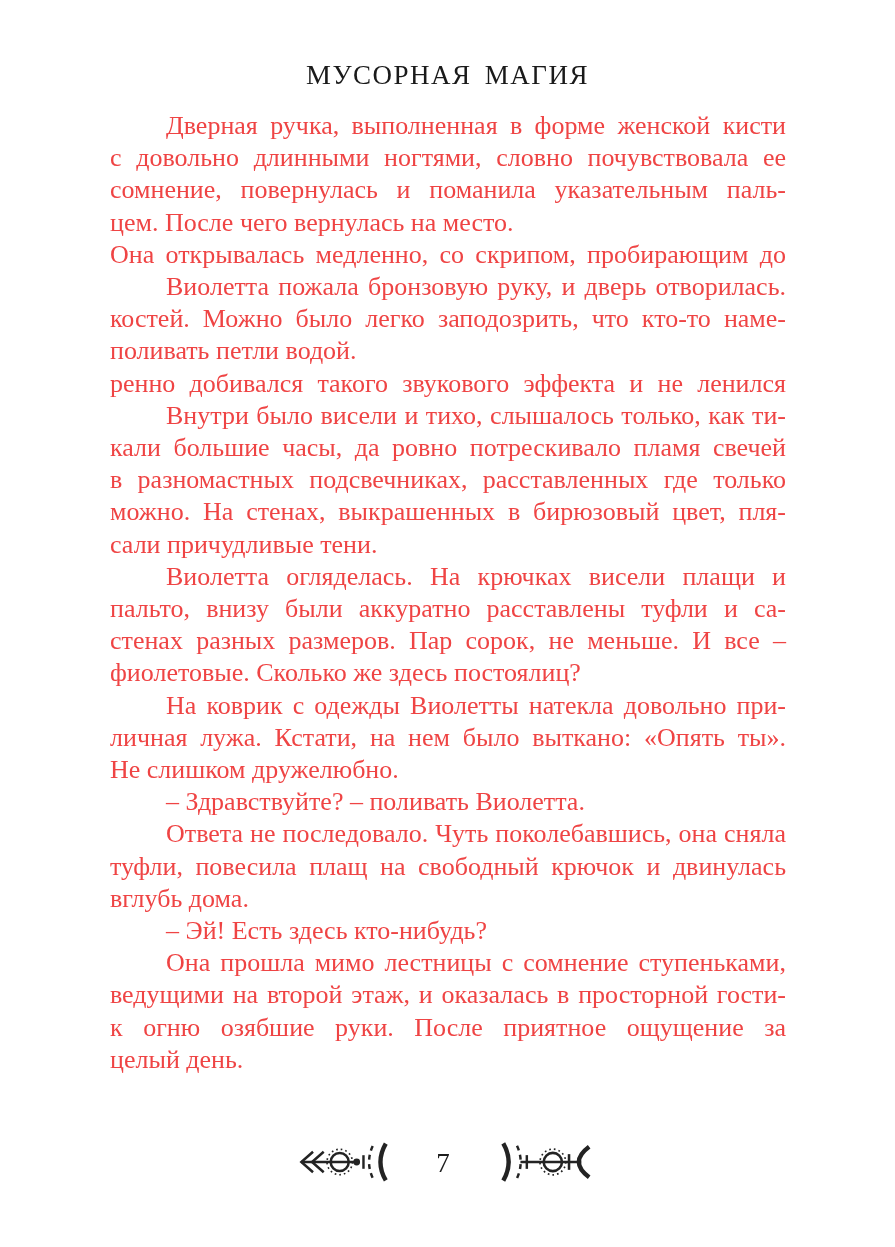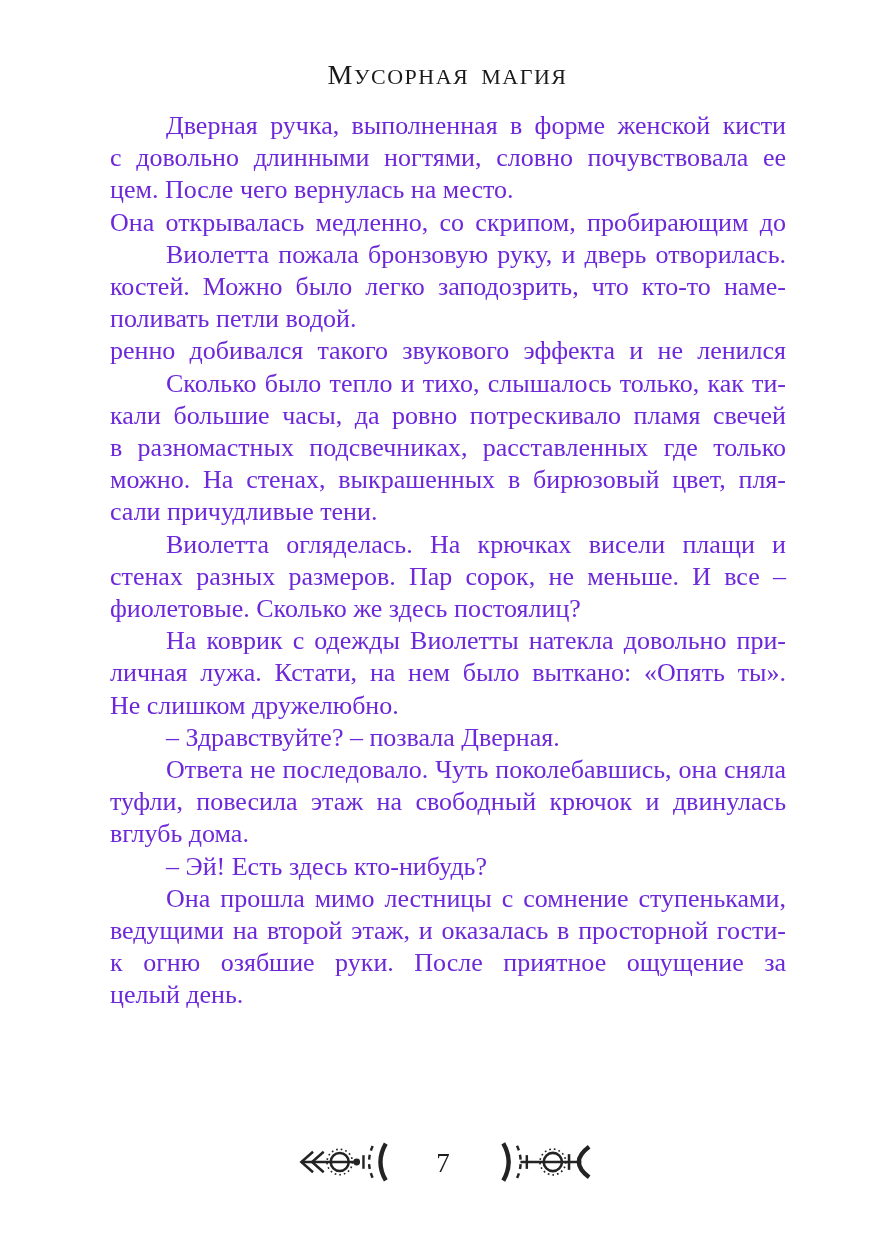"УСОРНАЯ МАГИЯ" .running-head .rest { font-size: 22px -> 27px }
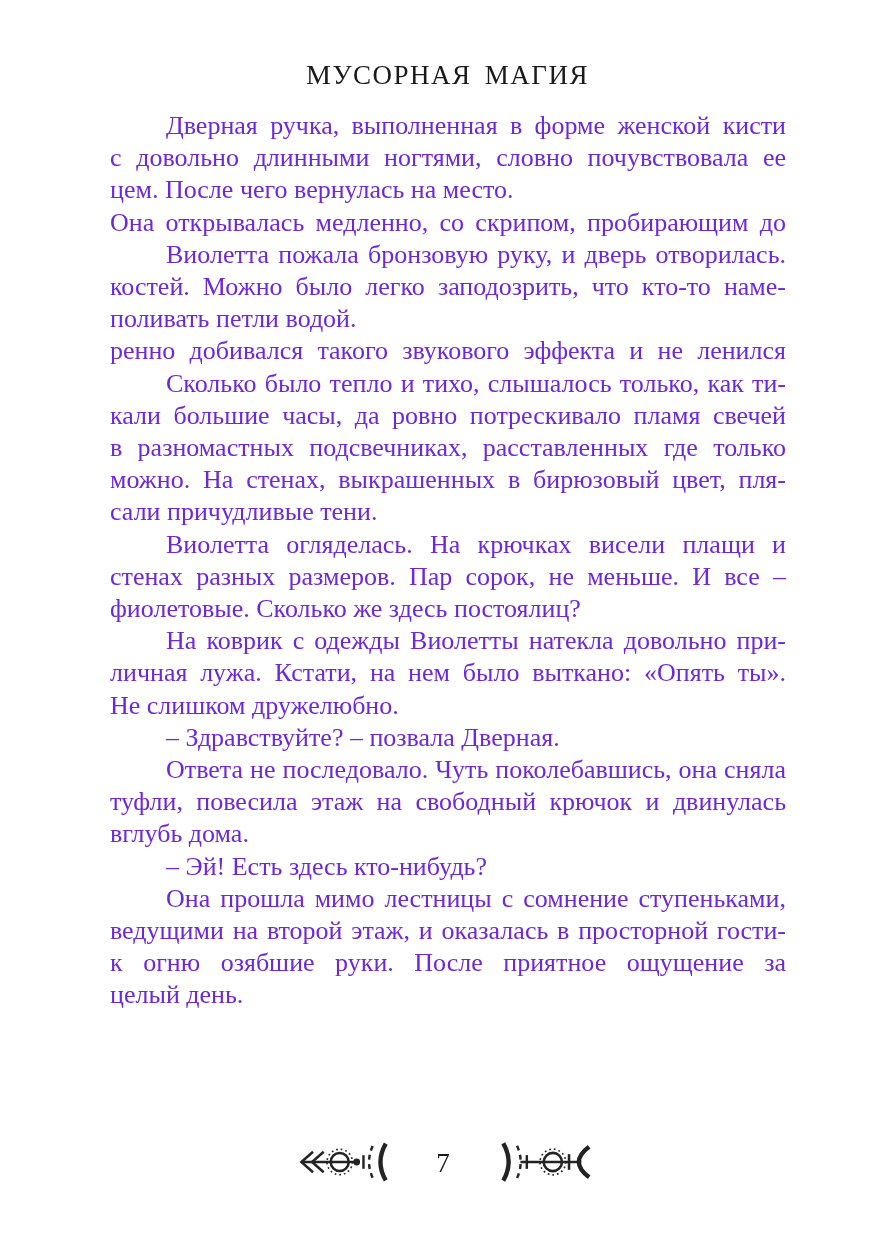"Дверная ручка, выполненная в форме" .text-block { color: #6d28d9 -> #ef4444 }
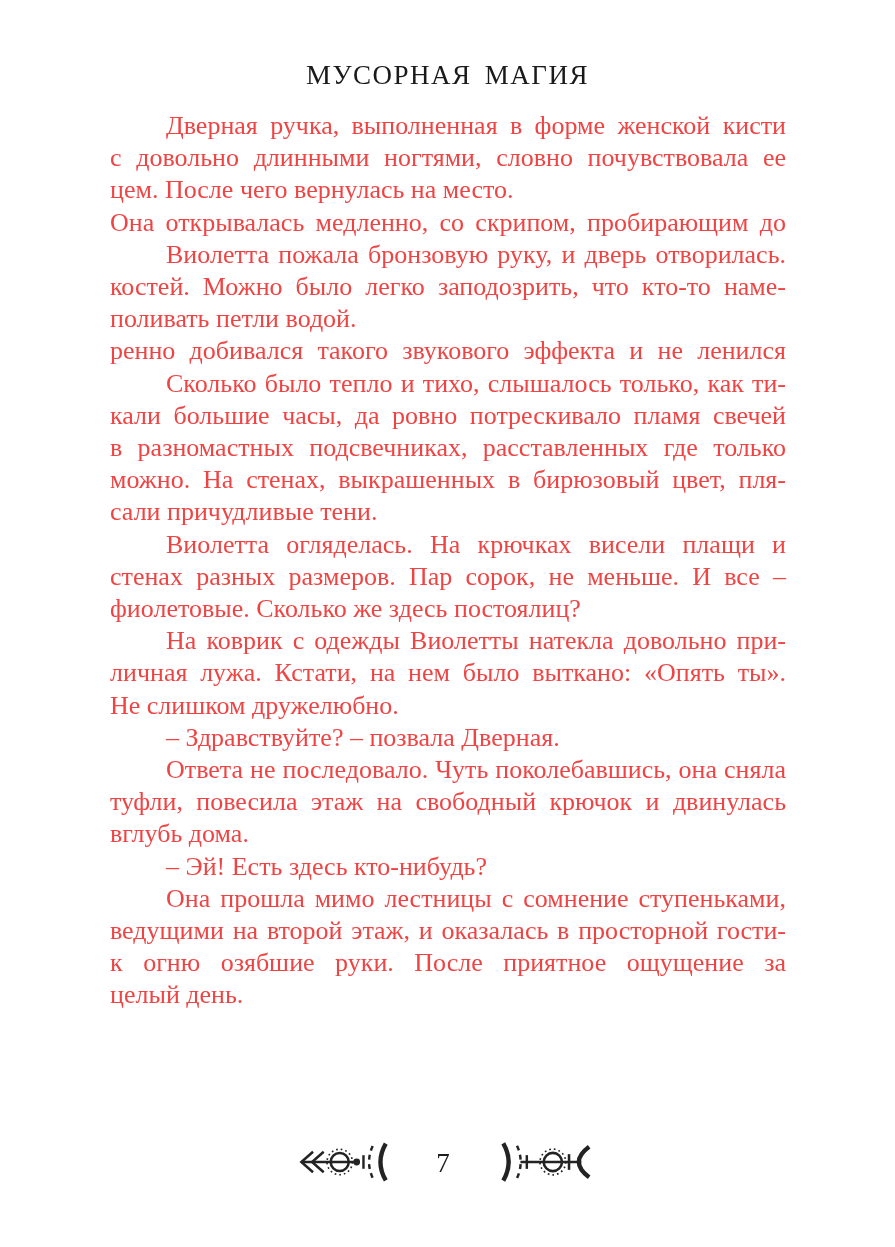"сомнение, повернулась и поманила" div.line { html: none -> <div>сомнение, повернулась и поманила указательным паль-</div> }
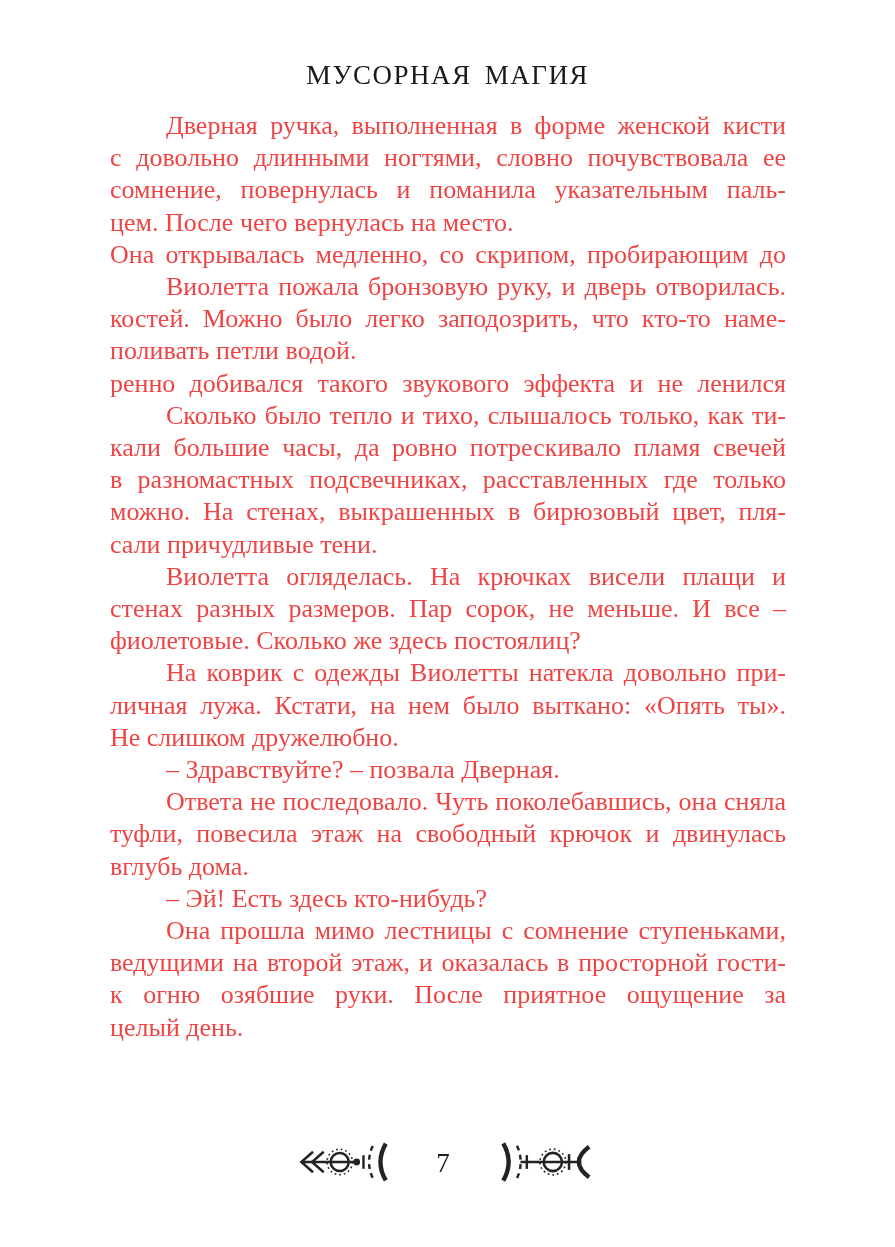"Сколько было тепло и тихо," div.line { text: Сколько было тепло -> Внутри было висели }
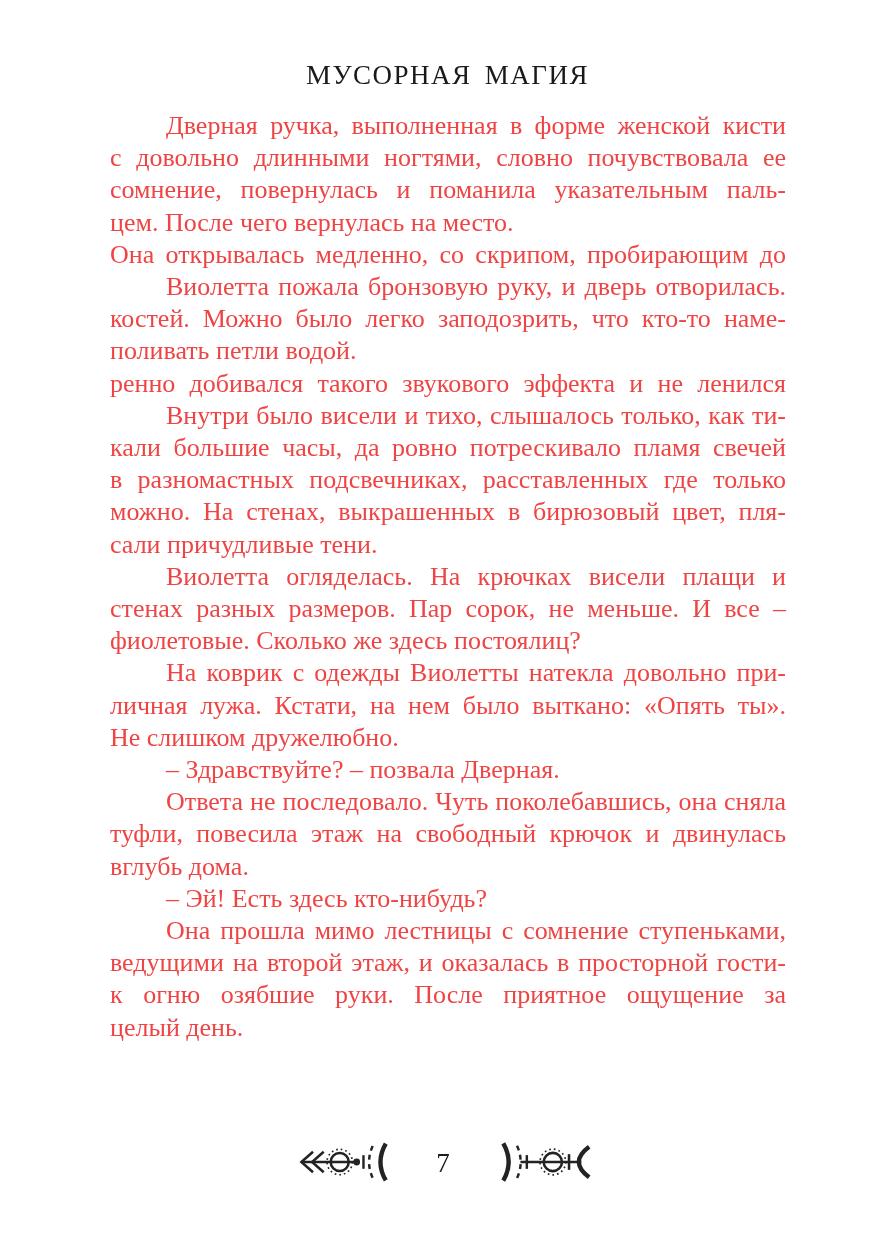"пальто, внизу были аккуратно расставлены" div.line { html: none -> <div>пальто, внизу были аккуратно расставлены туфли и са-</div> }
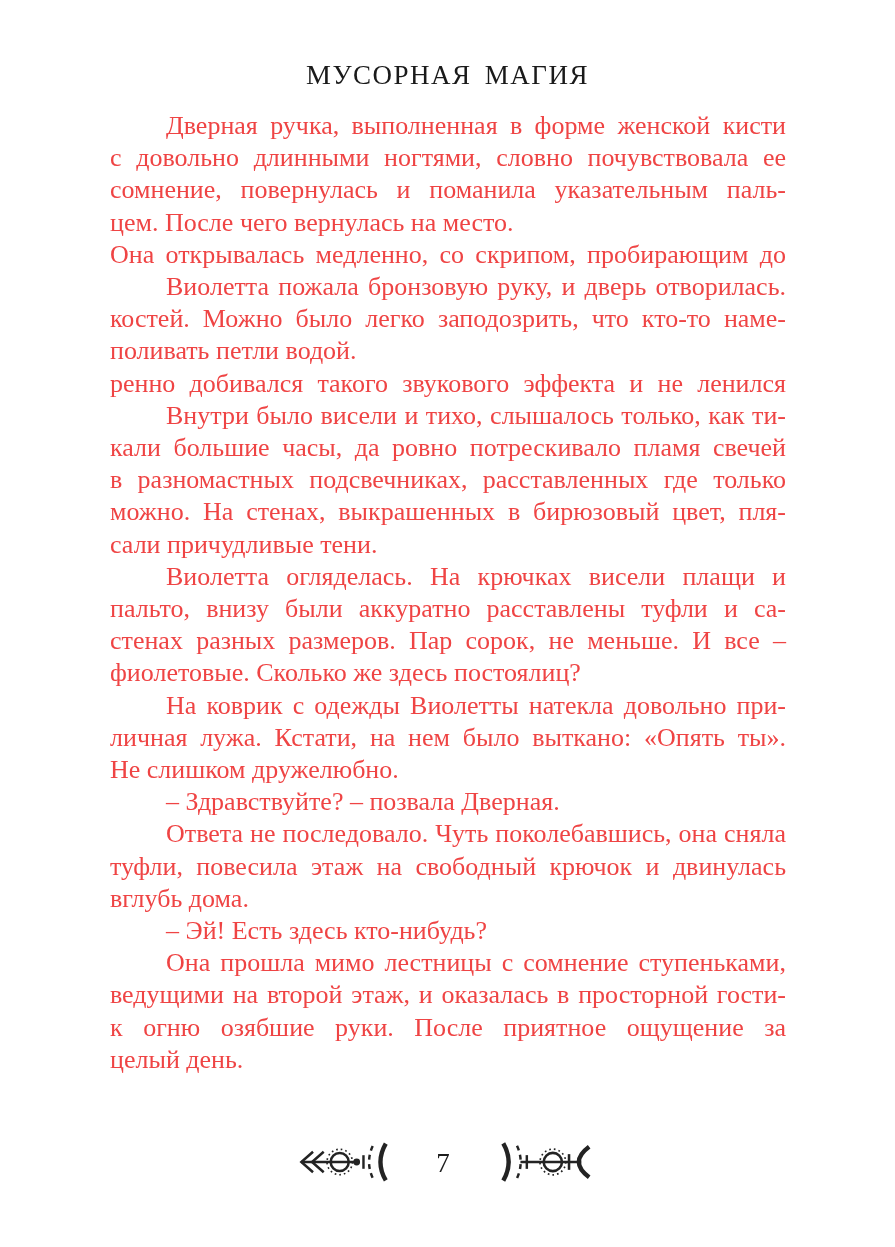"– Здравствуйте? – позвала Дверная." div.line { text: позвала Дверная -> поливать Виолетта }
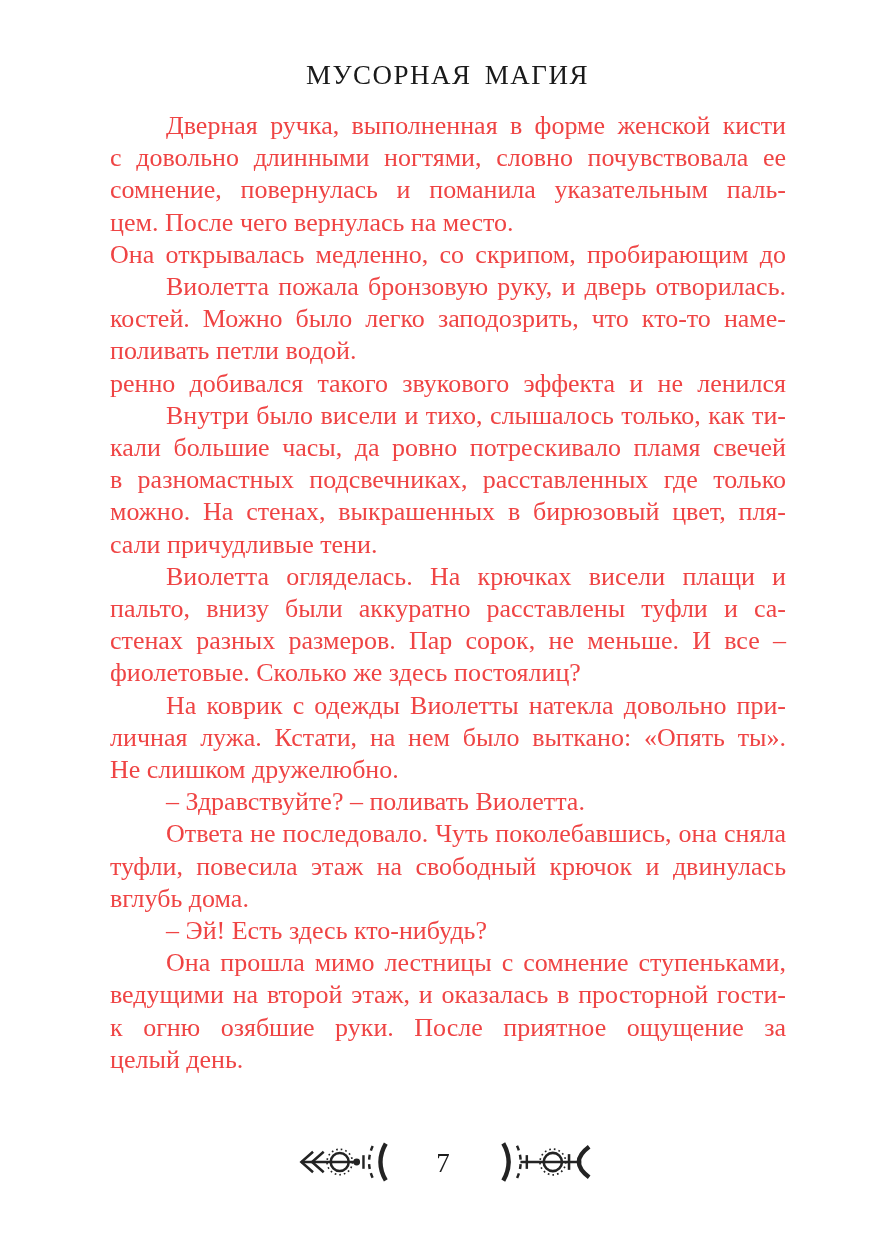"туфли, повесила этаж на свободный" div.line { text: этаж -> плащ }
